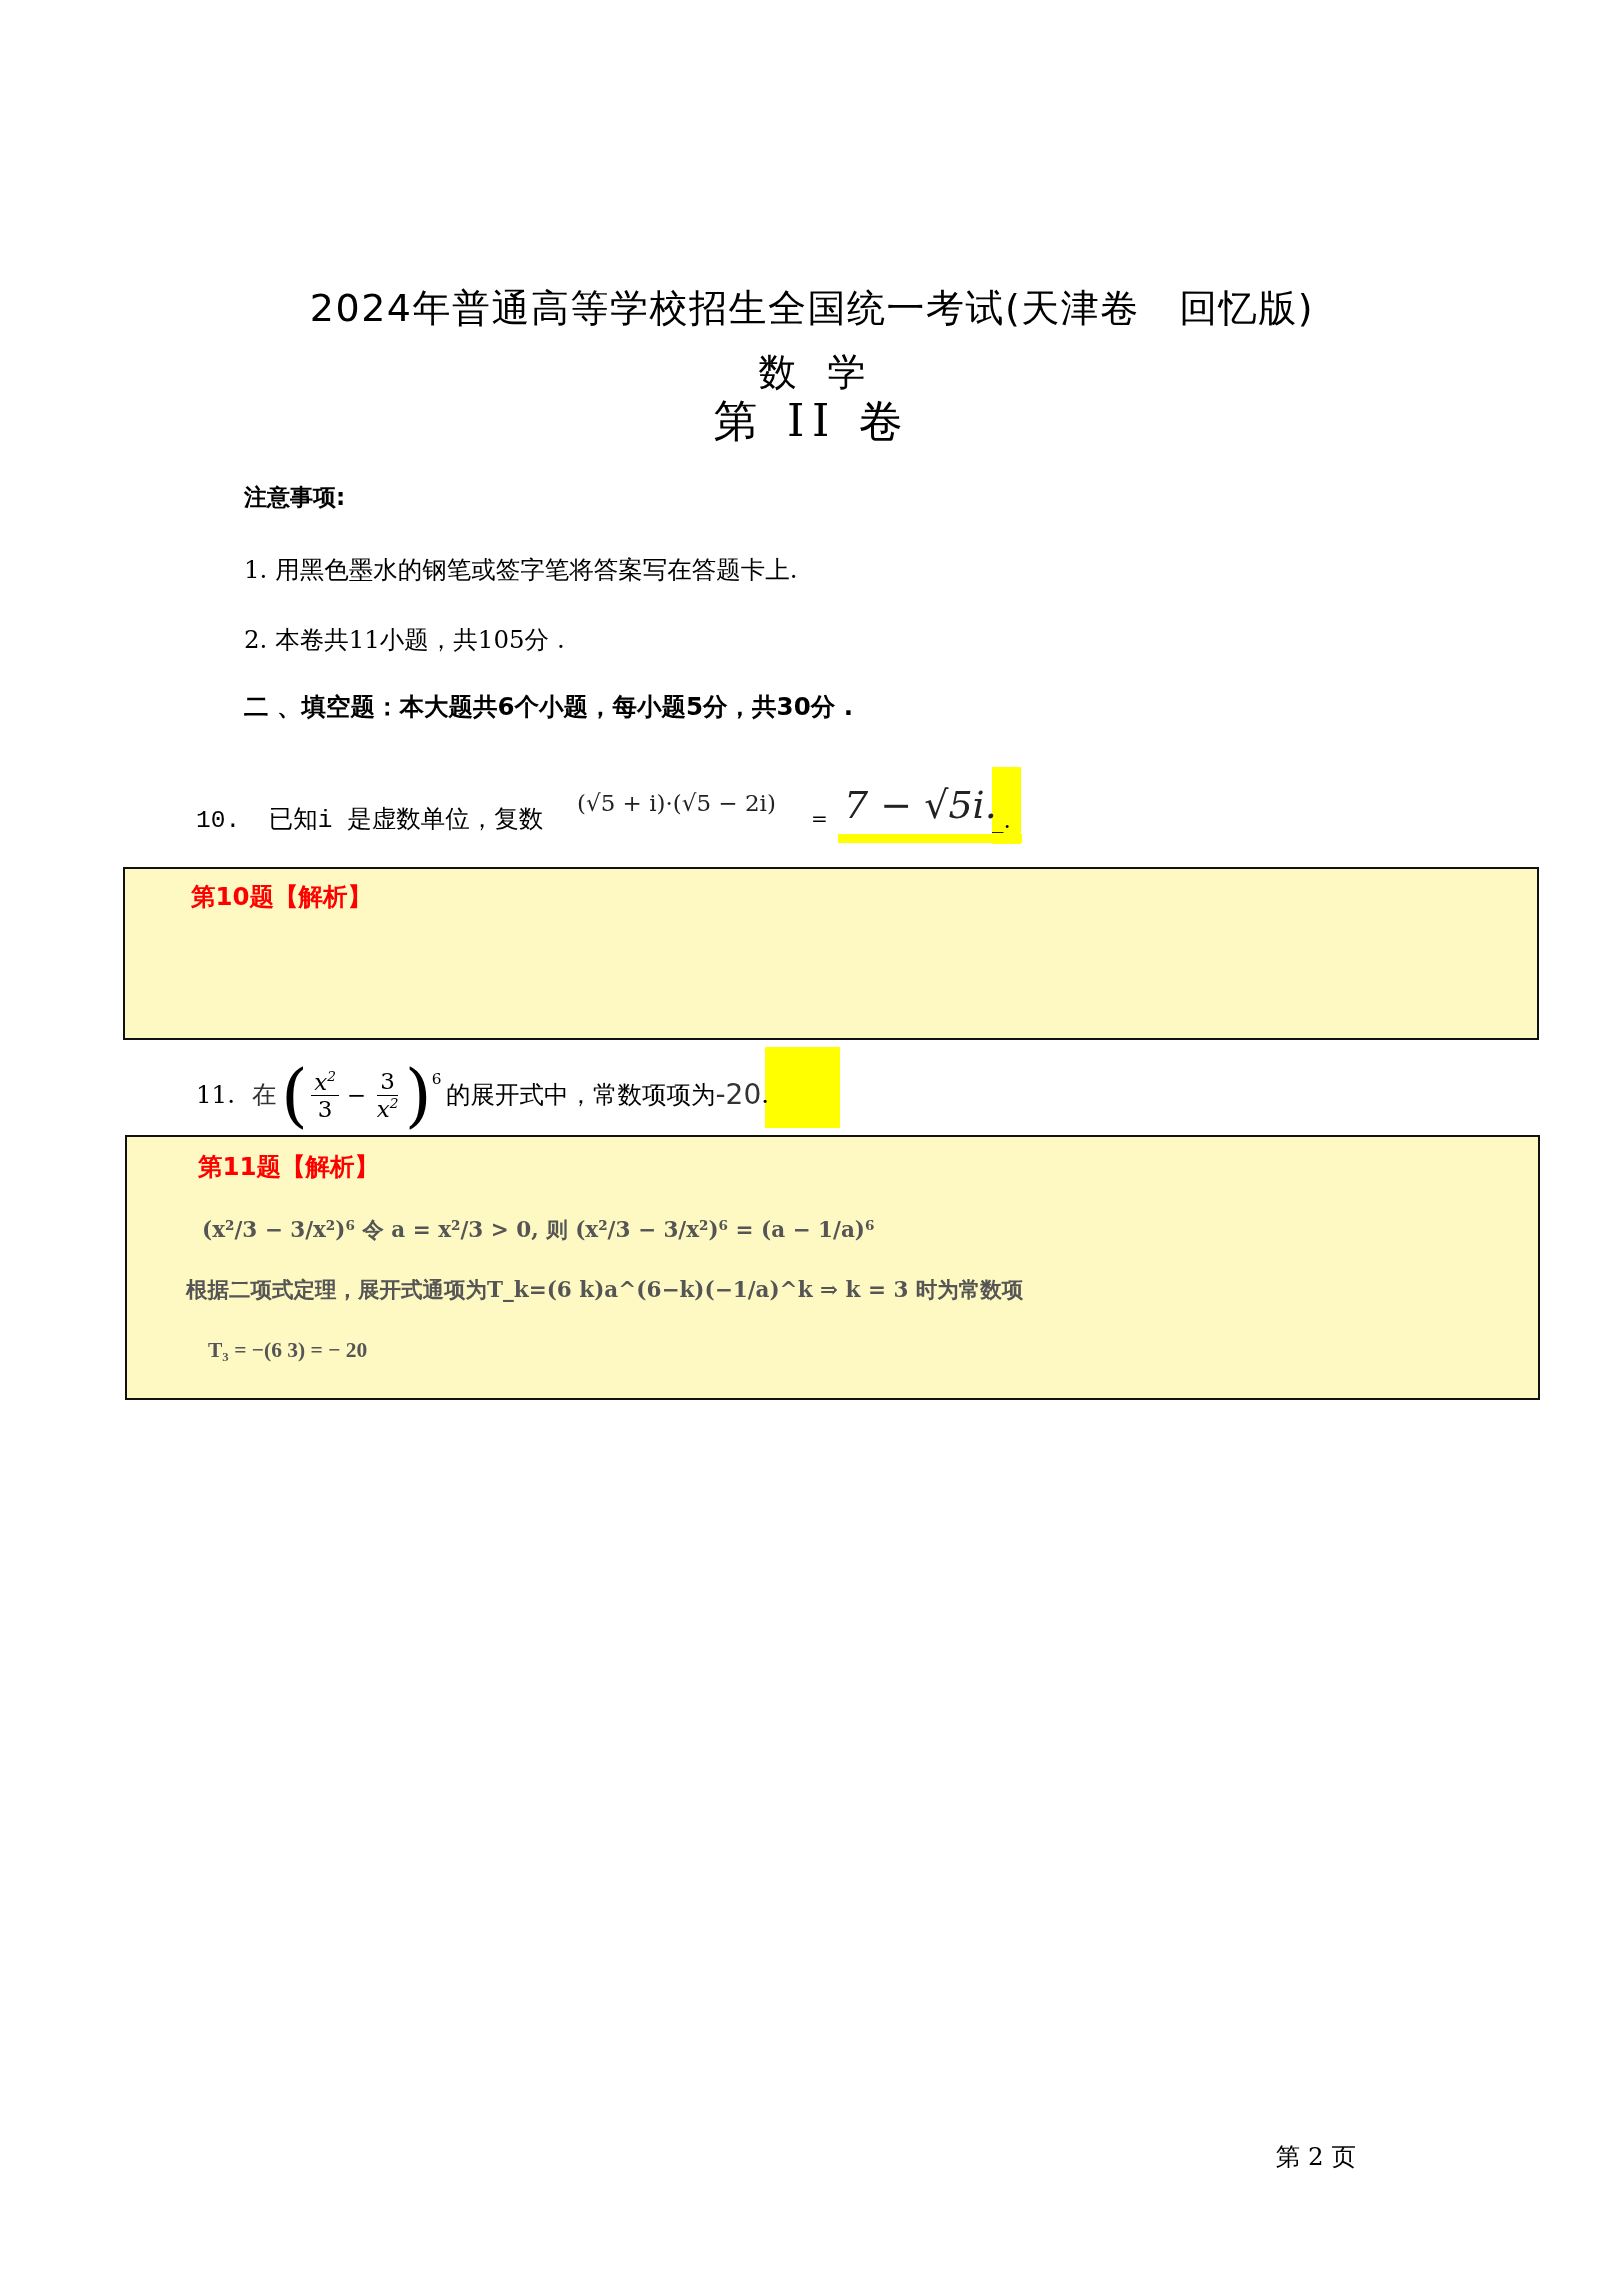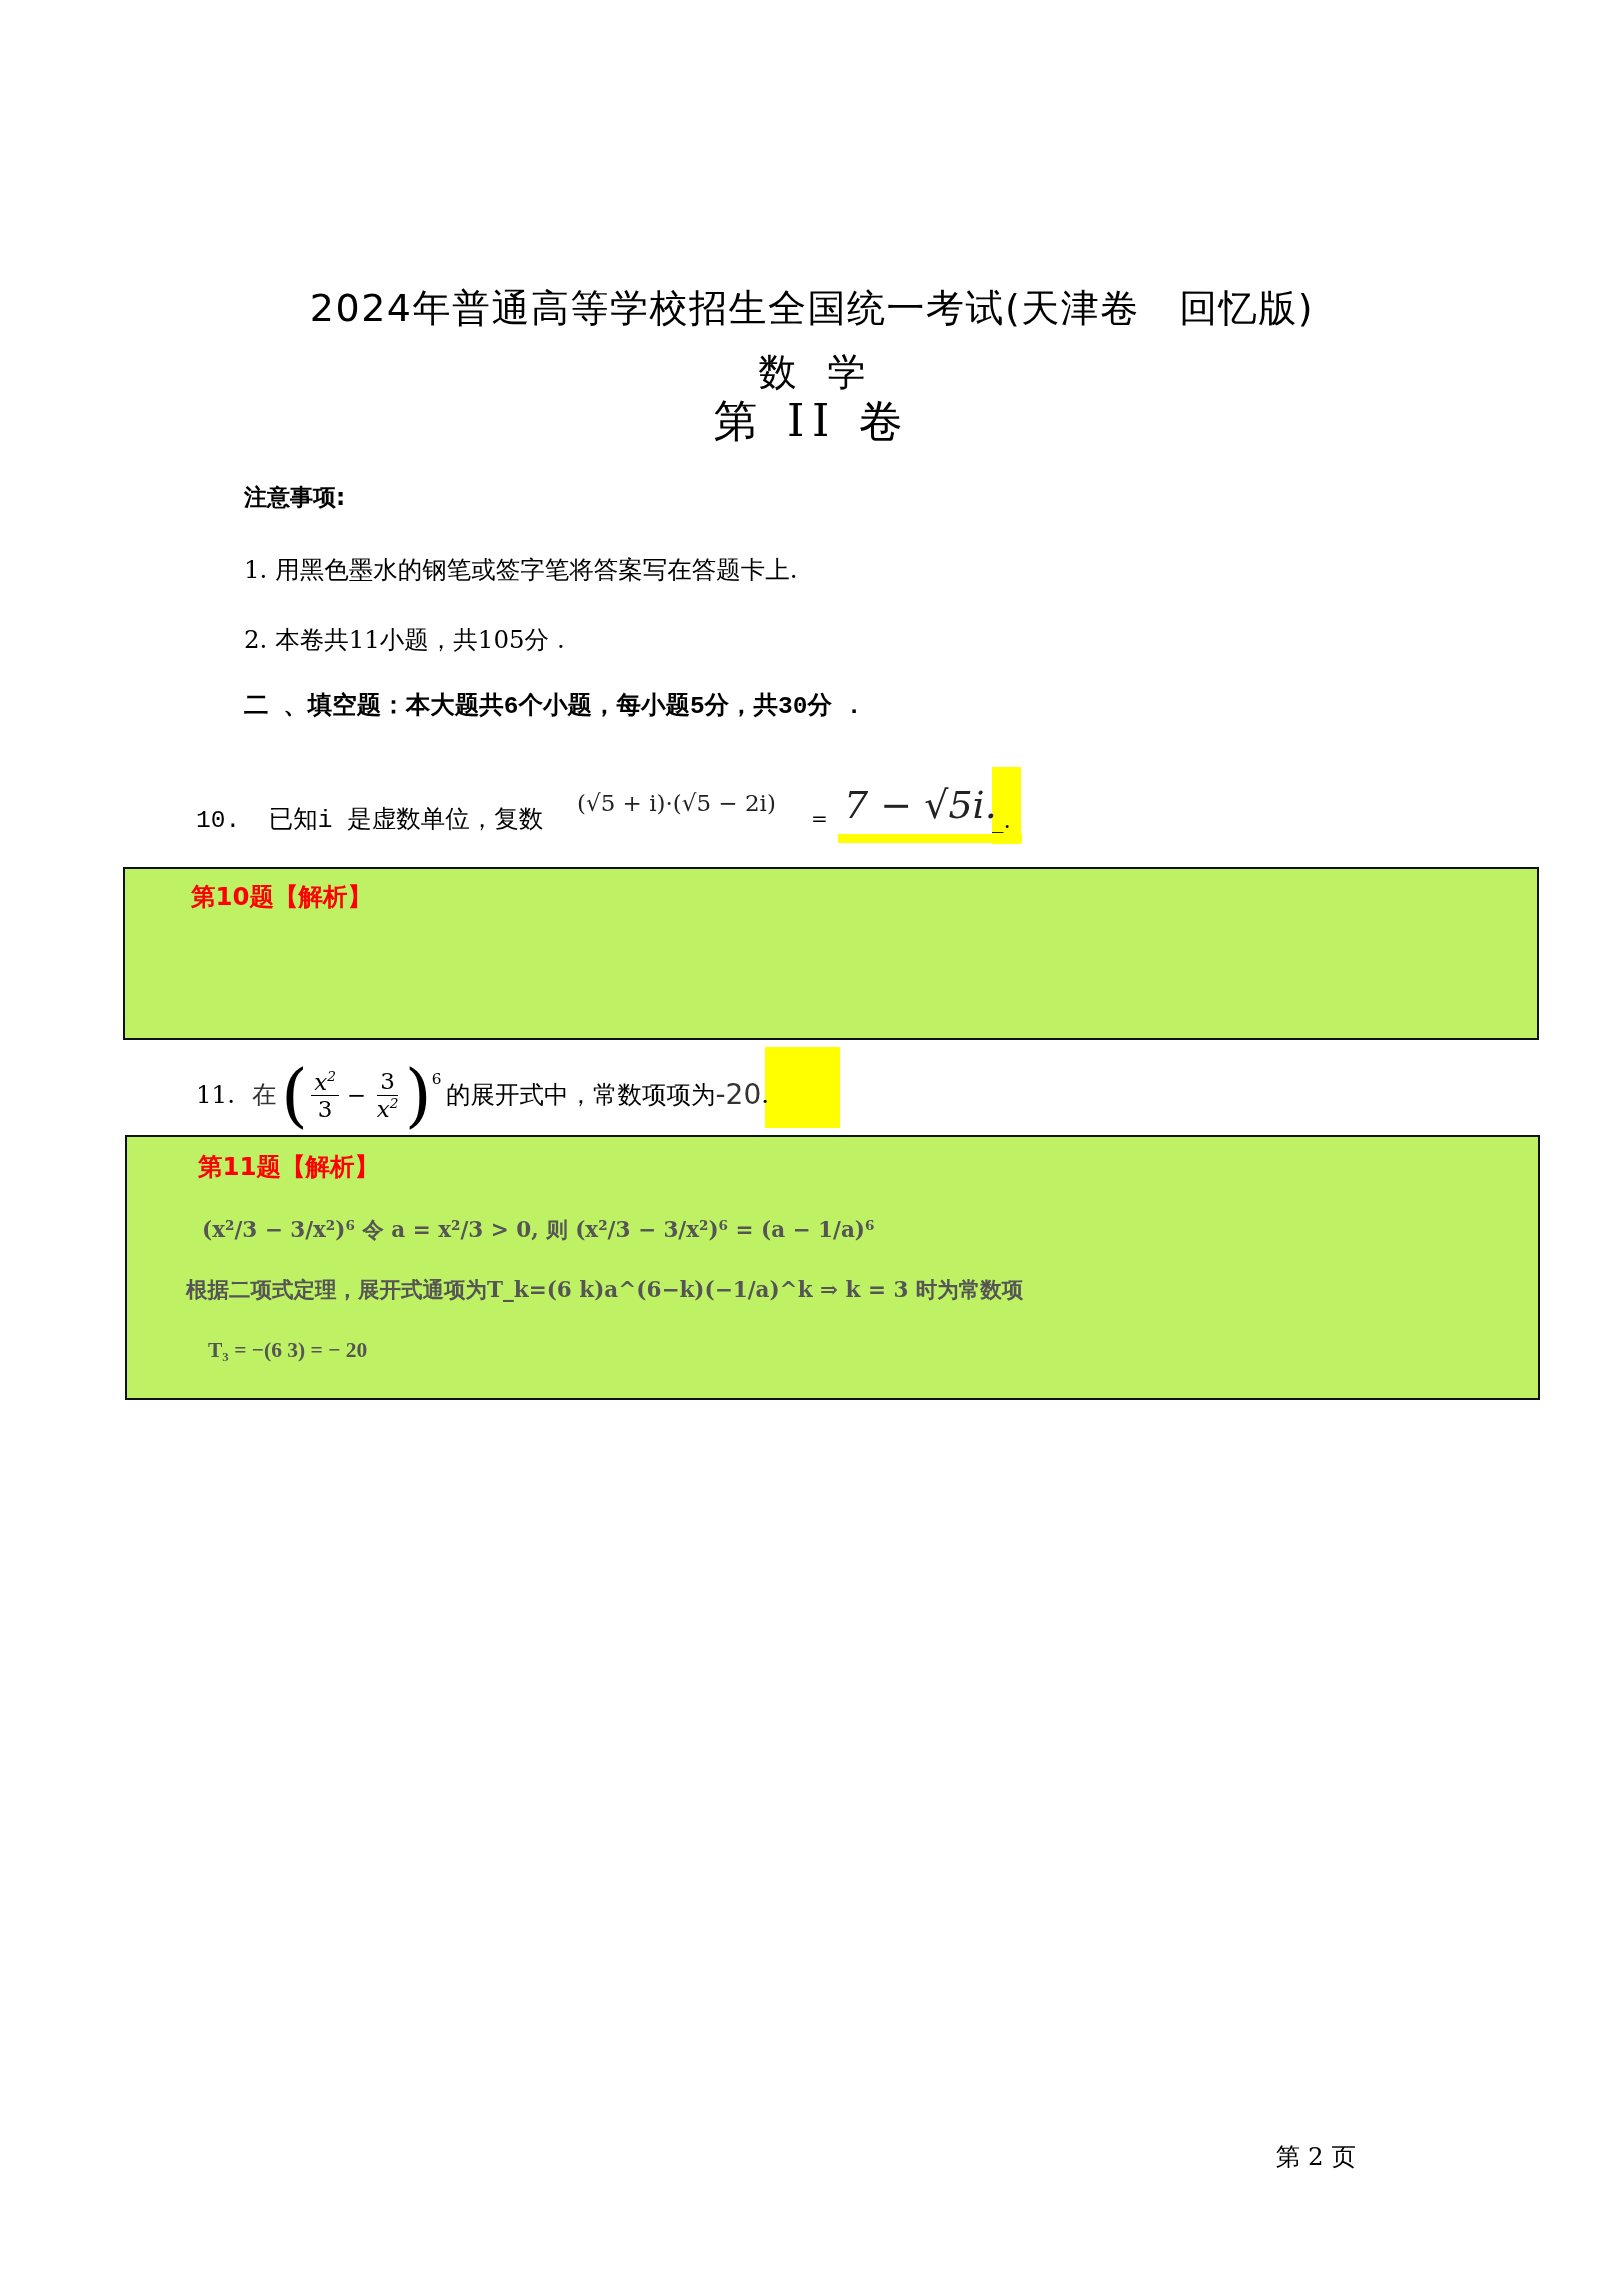"二 、填空题：本大题共6个小题，每小题5分，共30分 ." .section { font-family: Liberation Mono, monospace -> none }
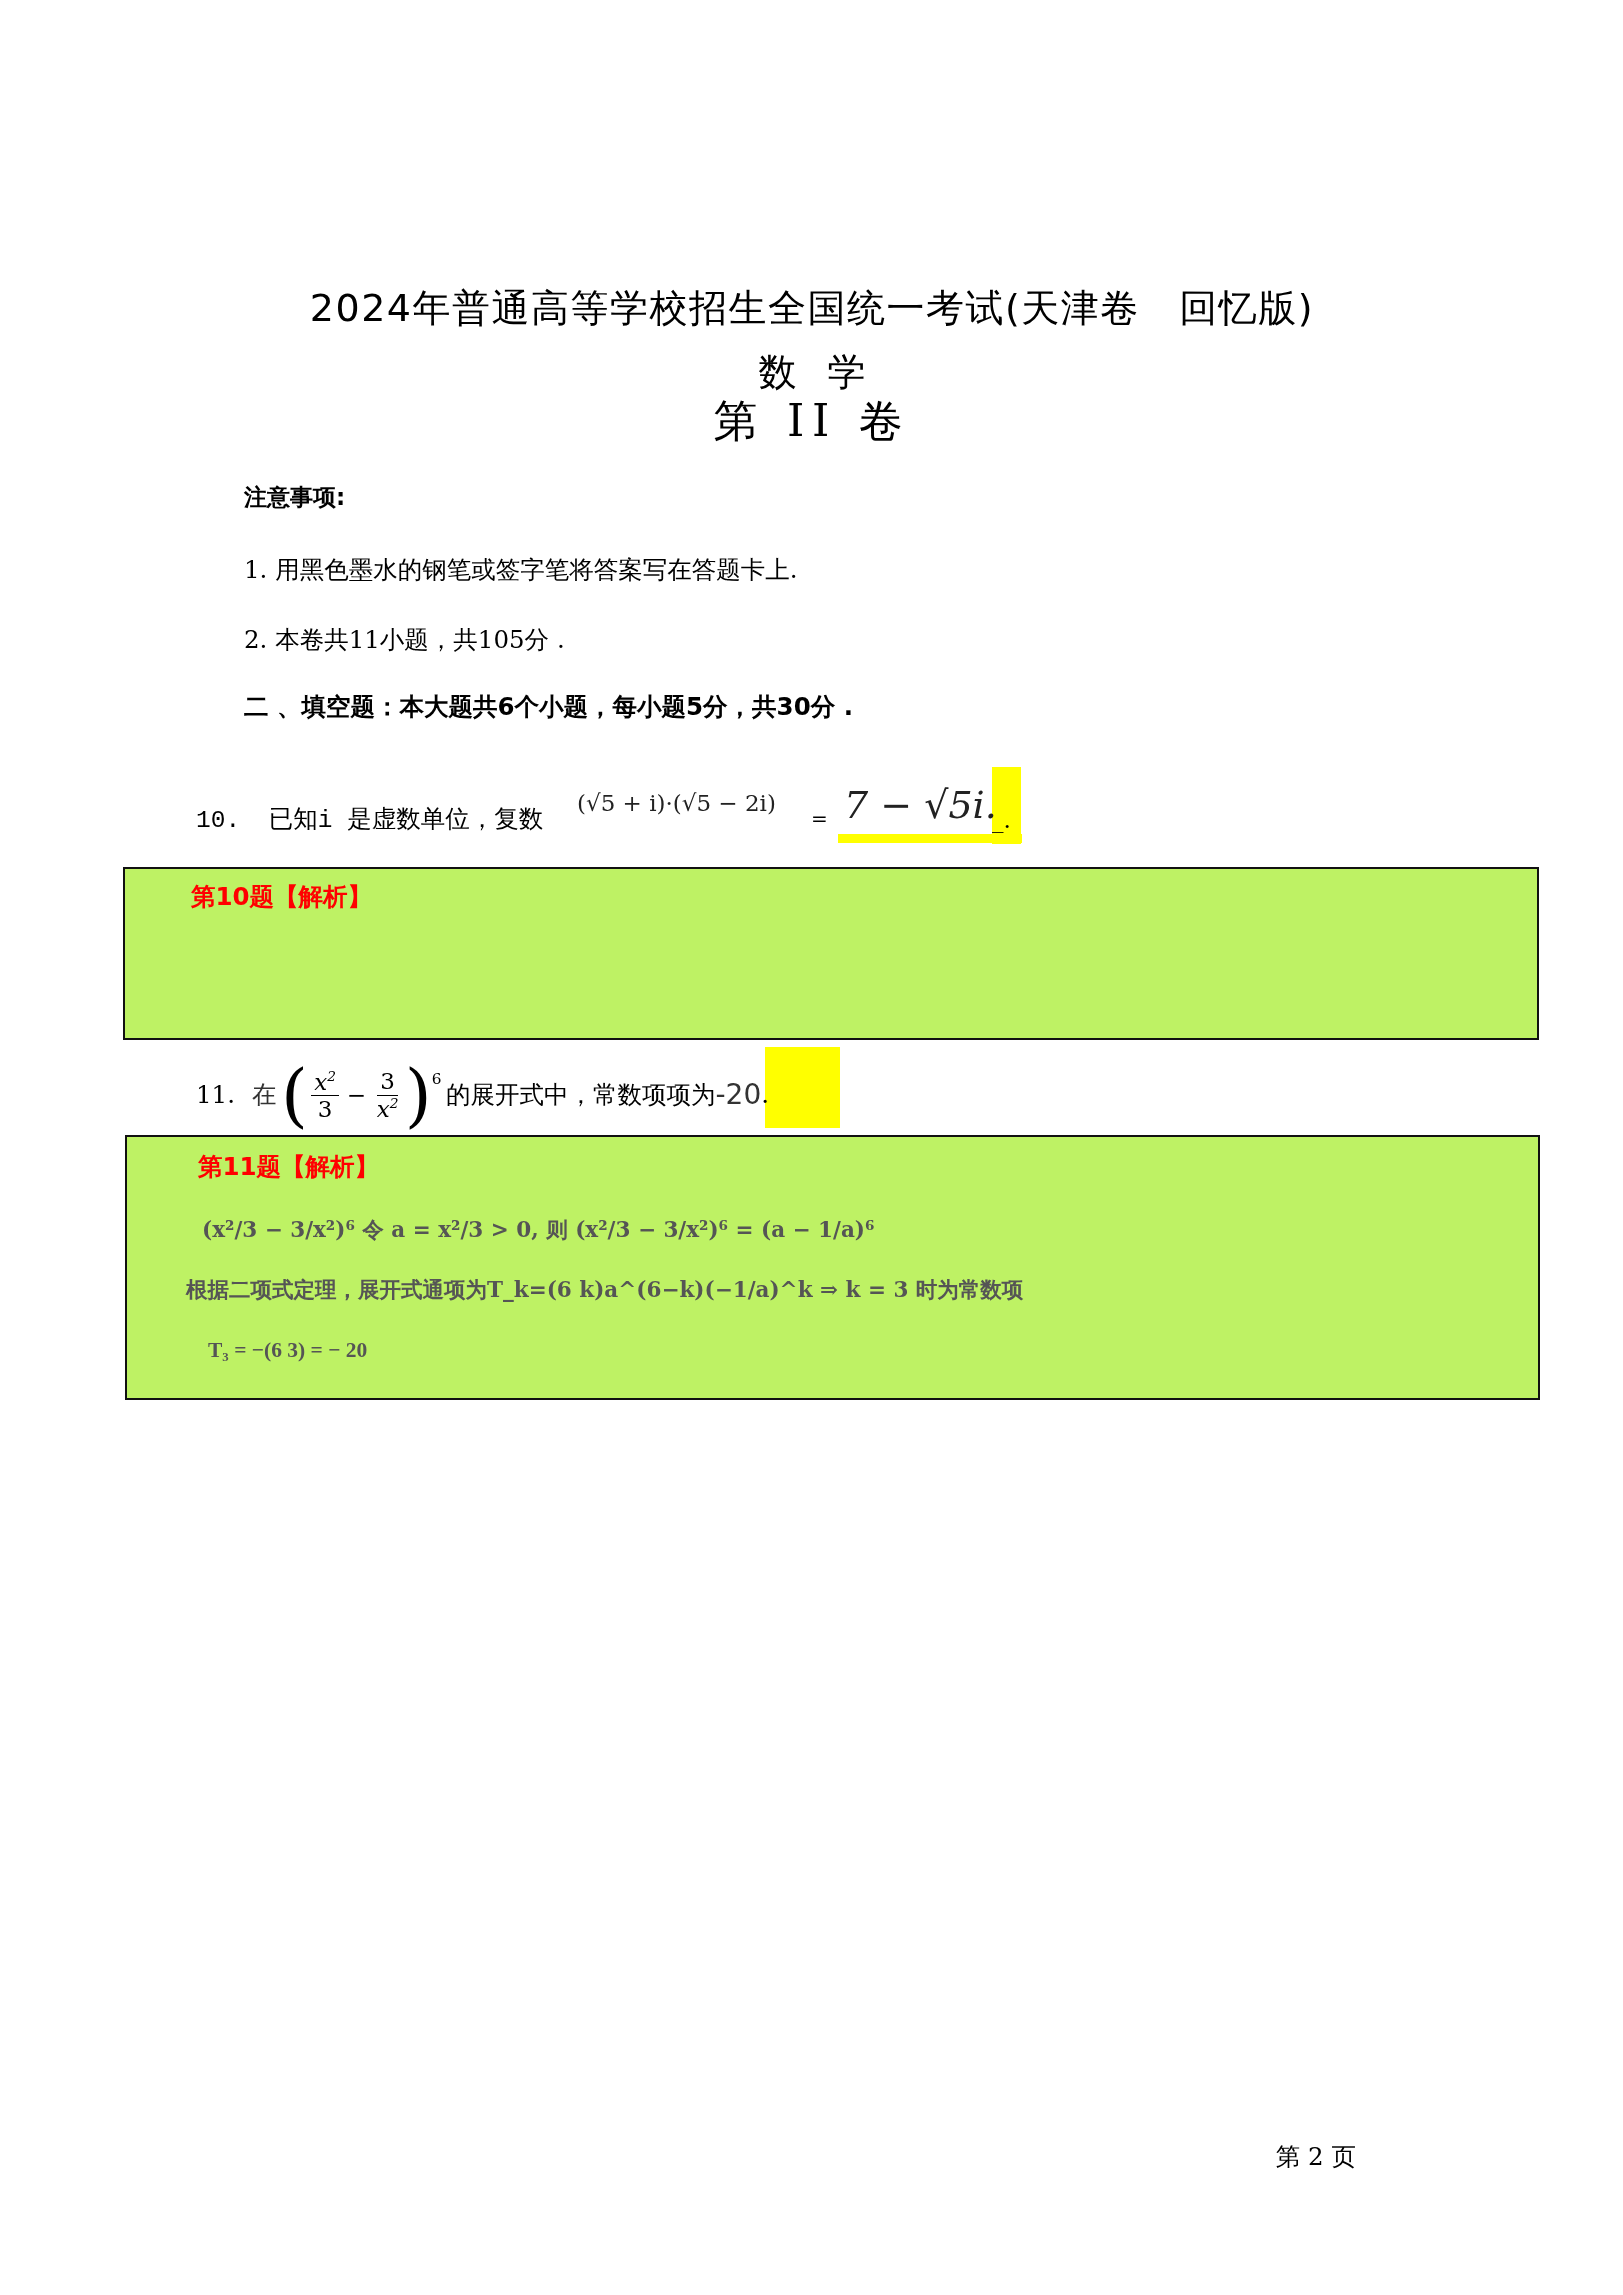"第10题【解析】" .box { background: #bef264 -> #fef9c3 }
